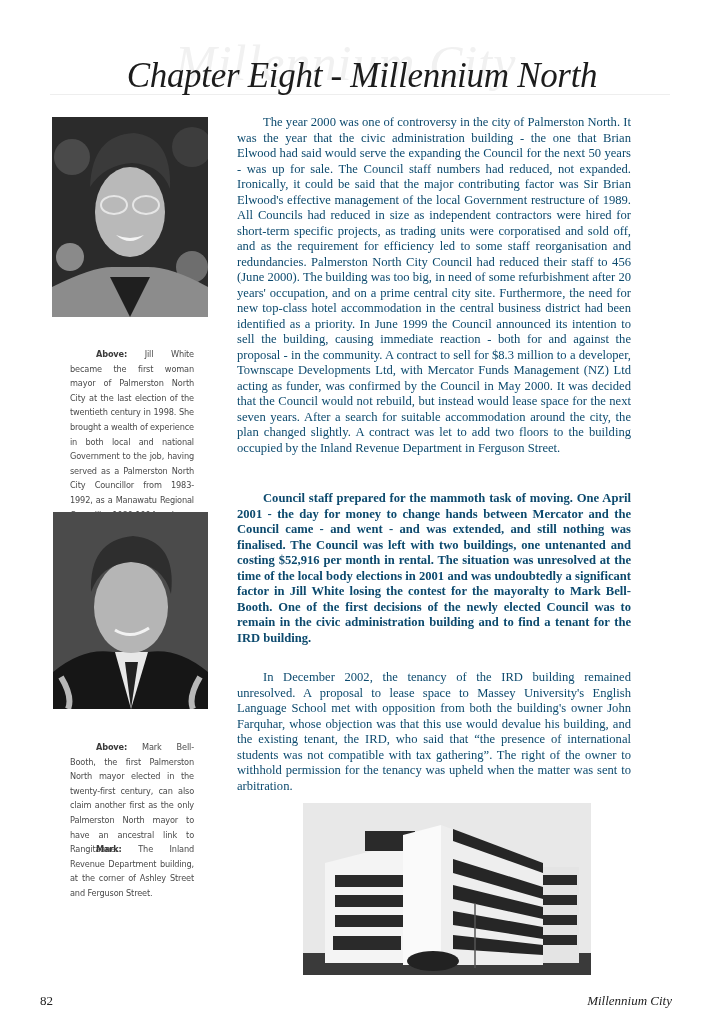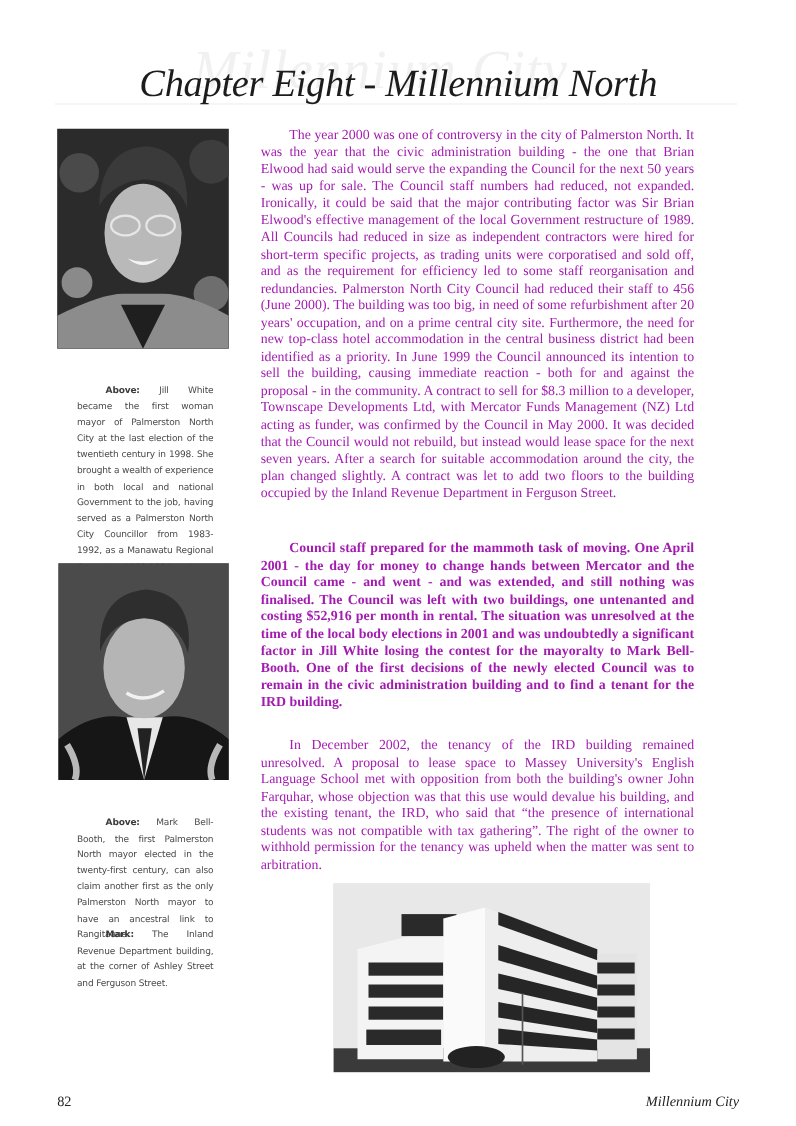"The year 2000 was one" .body-text { color: #a21caf -> #0c4a6e }
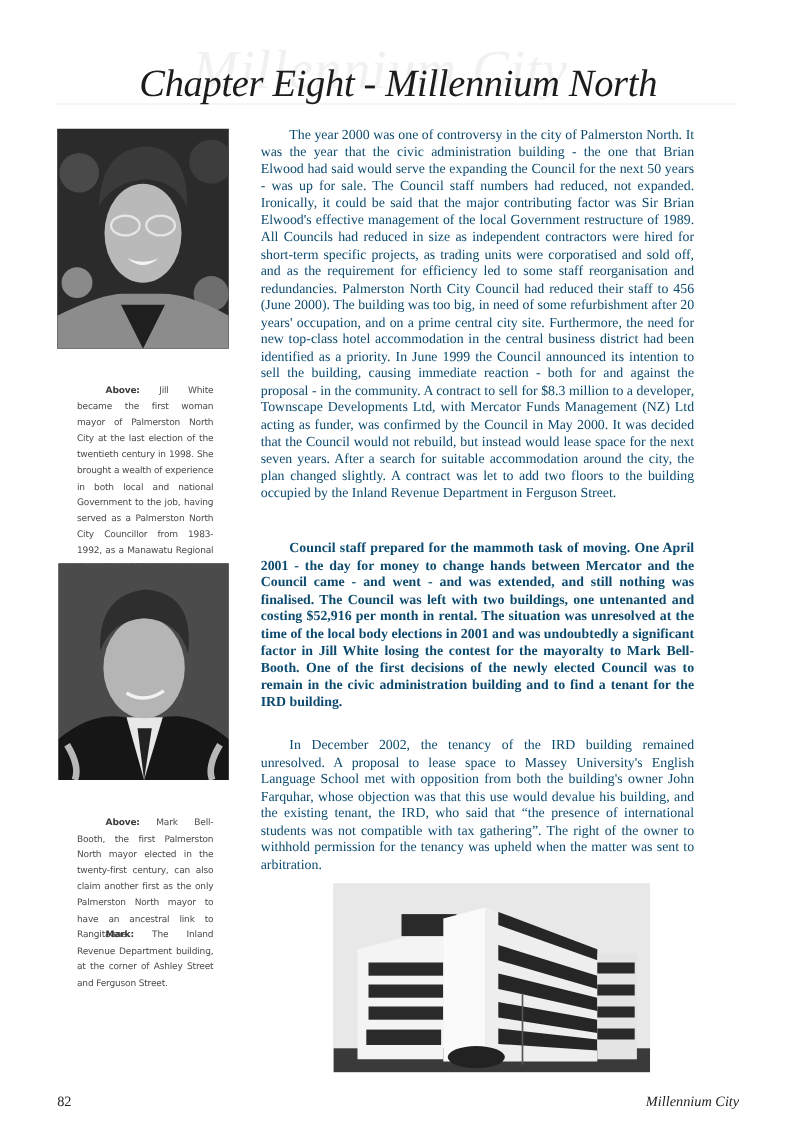"82" .folio.left { left: 52px -> 40px }
